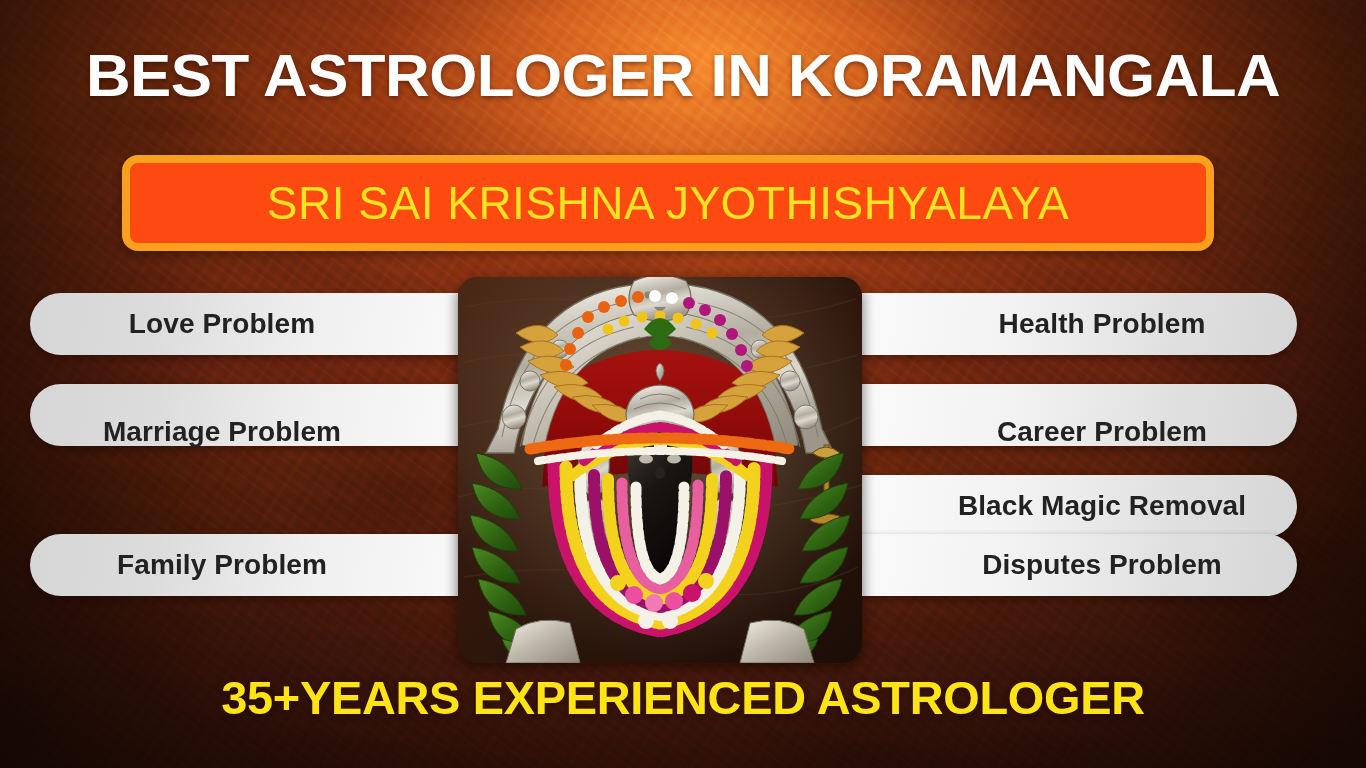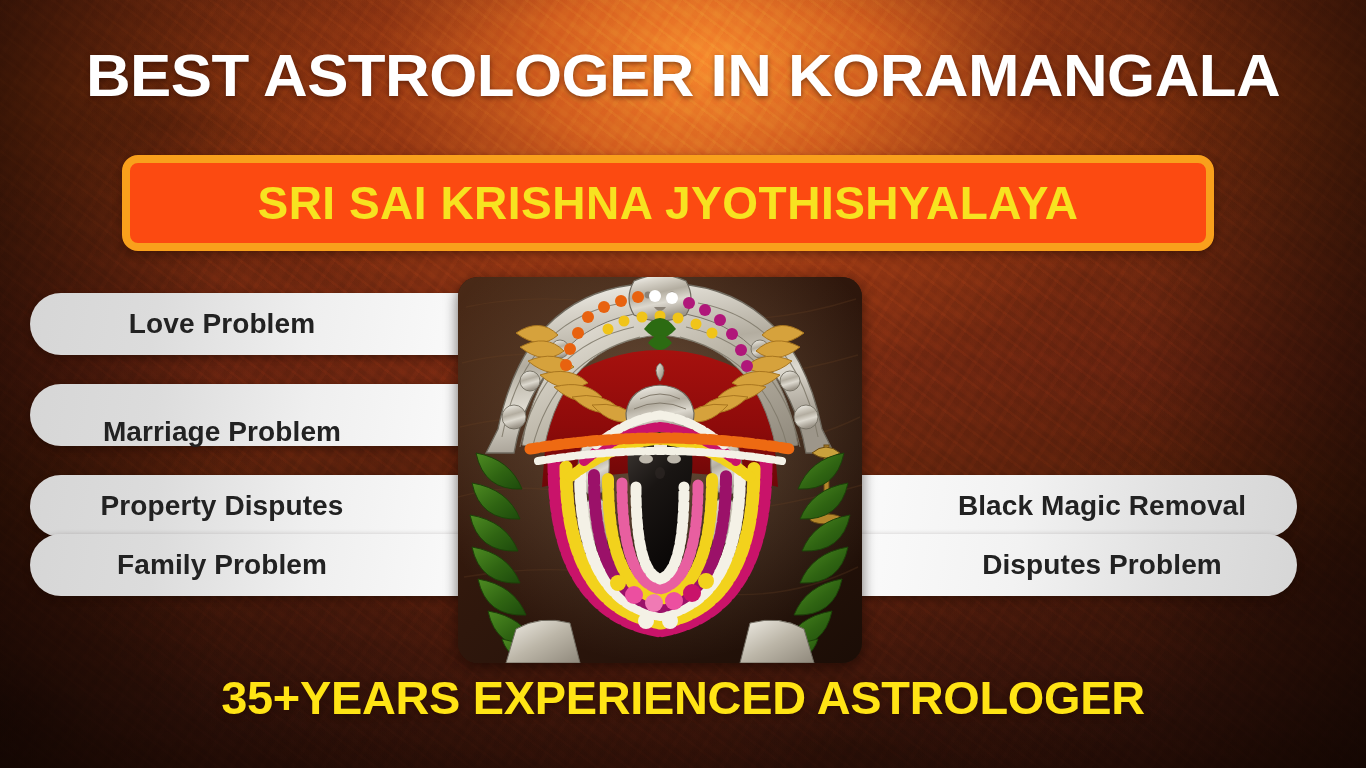"SRI SAI KRISHNA JYOTHISHYALAYA" .nameplate-text { font-weight: 700 -> 400 }
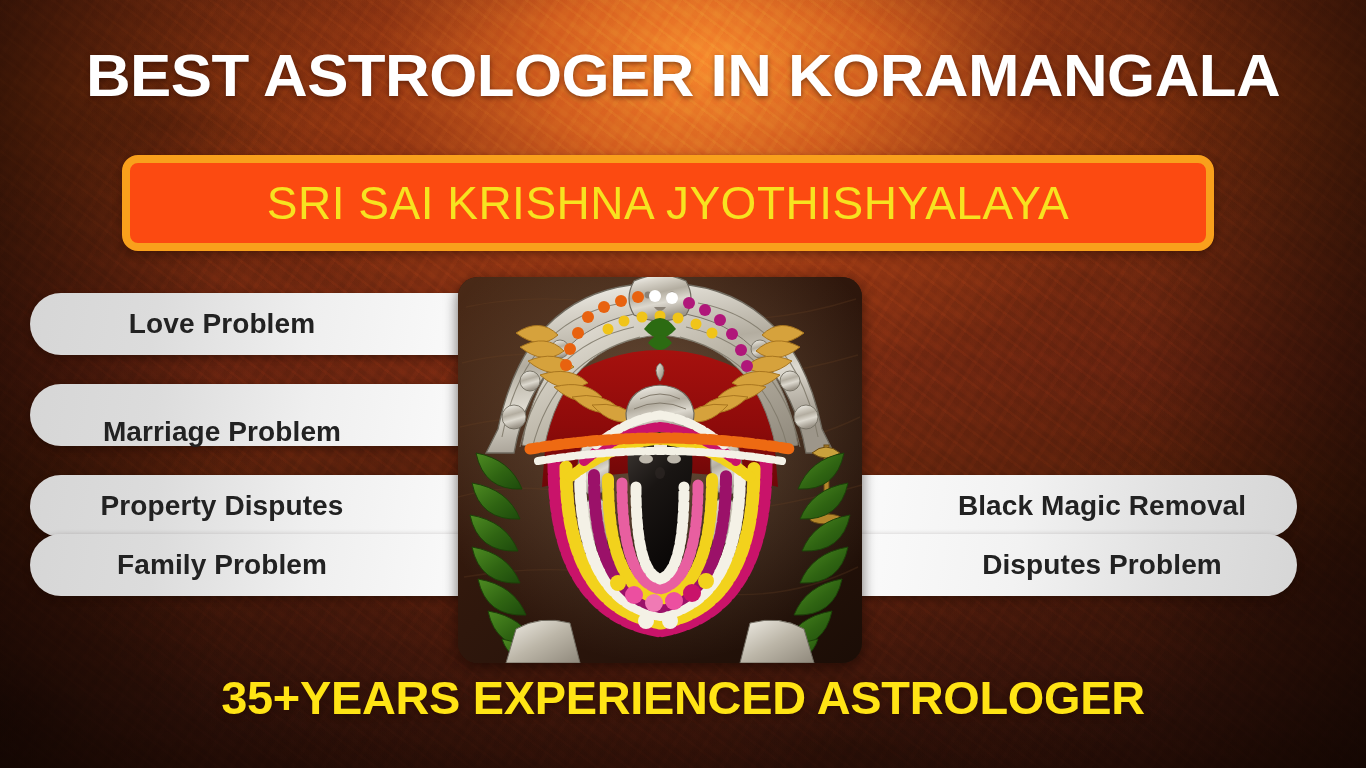"Health Problem" div.pill { html: none -> <div> <span>Health Problem</span> </div> }
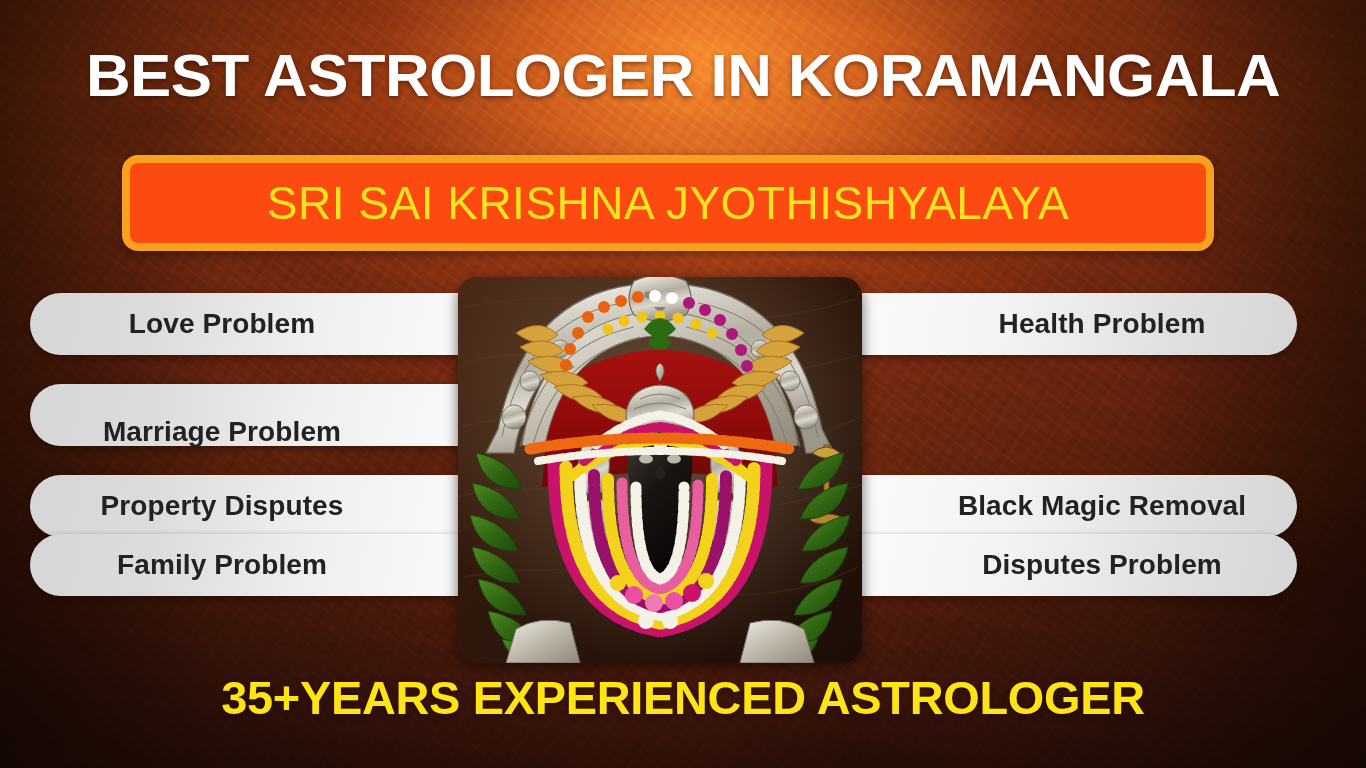"Career Problem" div.pill { html: none -> <div> <span>Career Problem</span> </div> }
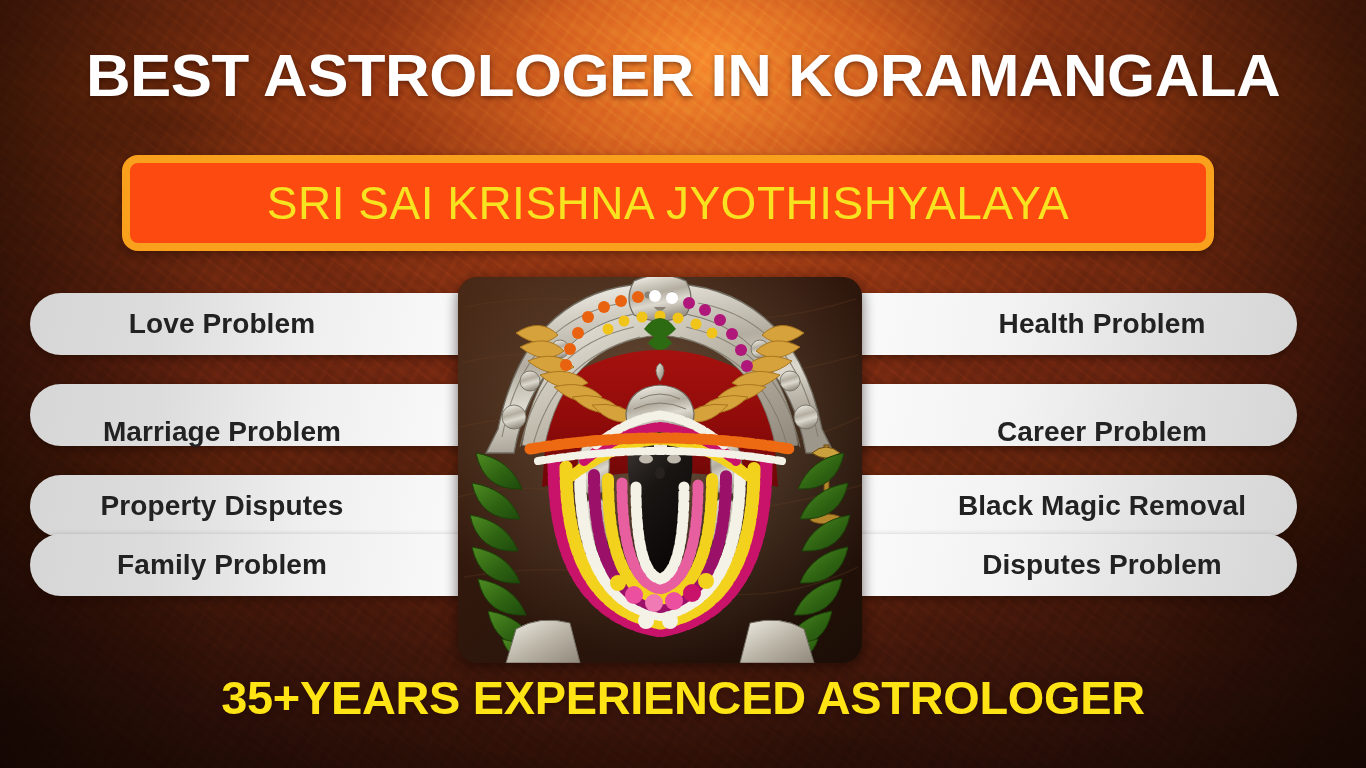"Property Disputes" div.pill { html: <div> <span>Property Disputes</span> </div> -> none }
